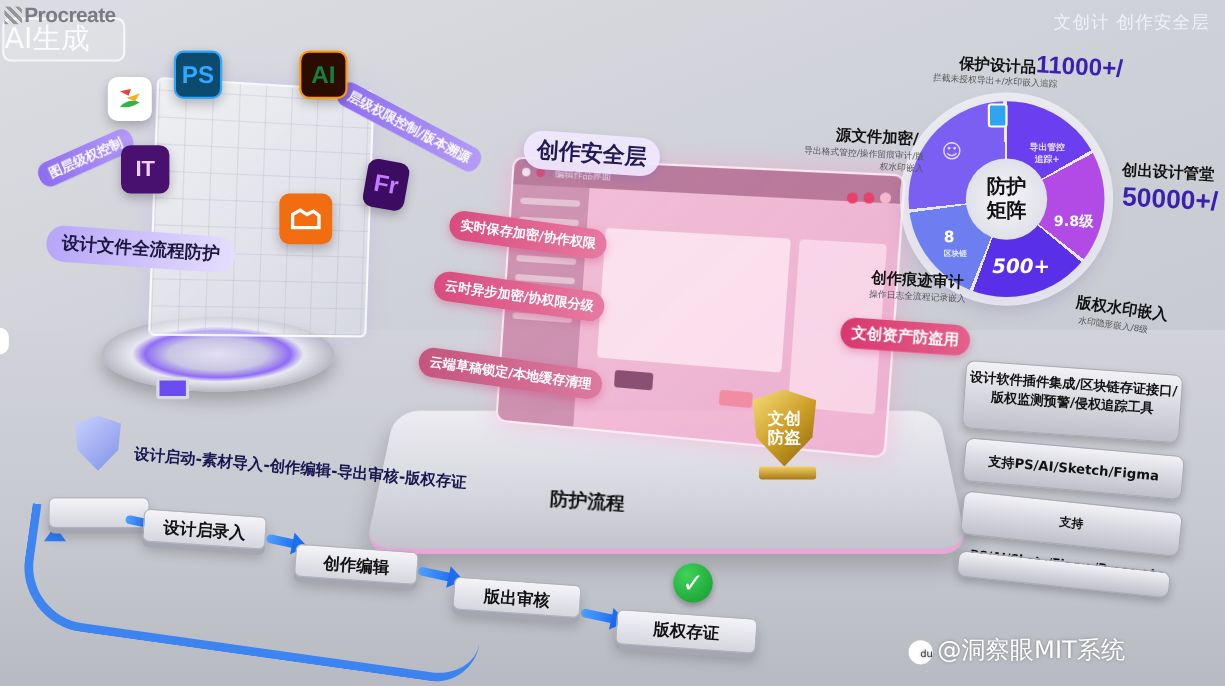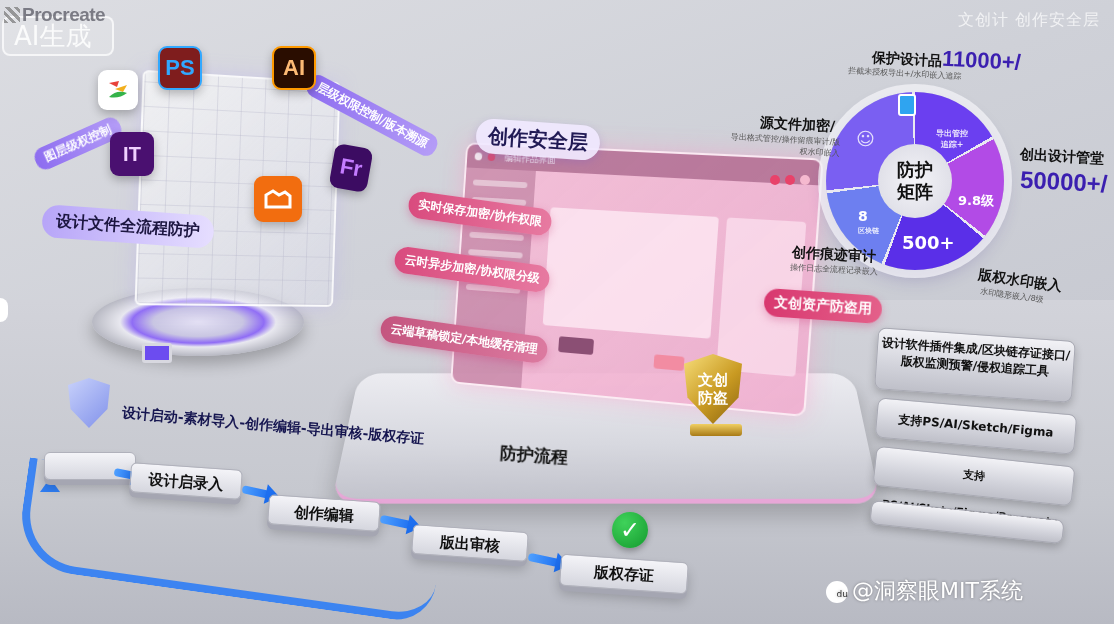"AI生成" .ai-badge { padding-left: 10px -> none }
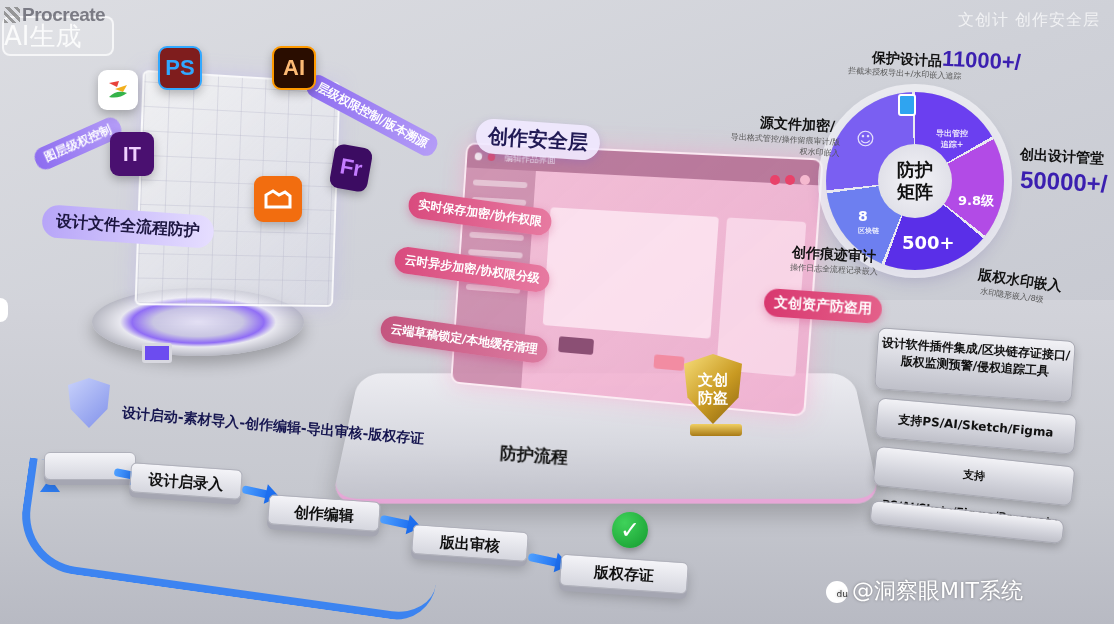"PS" .ic-ps { background: #7f1d1d -> #0c4a6e }
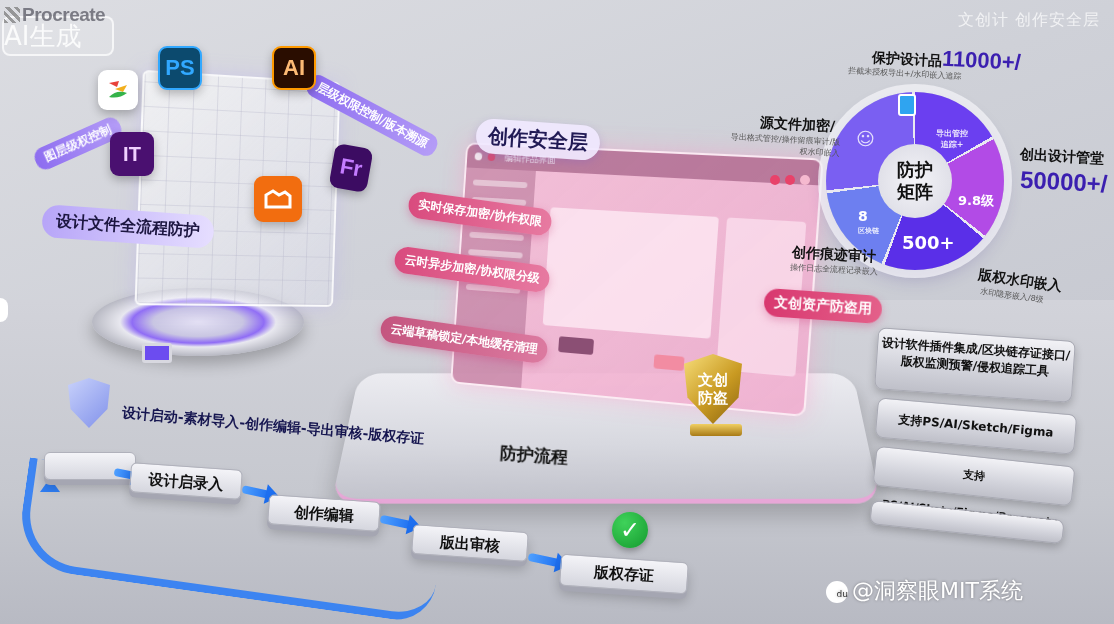"AI" .ic-ai { color: #fdba74 -> #15803d }
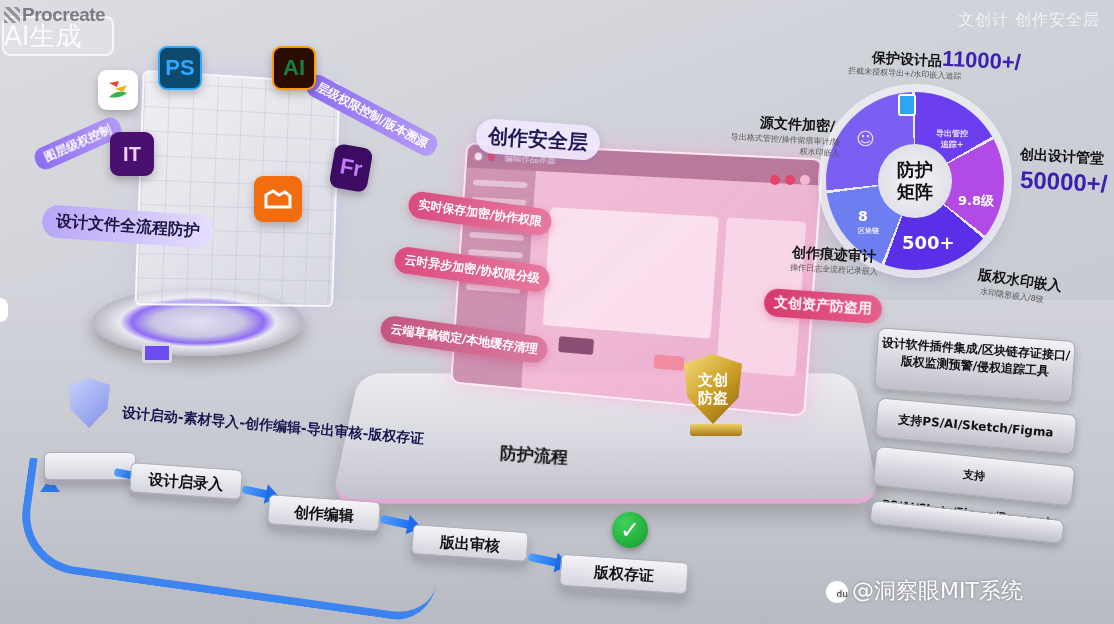"500+" .seg-500 { font-style: none -> italic }
